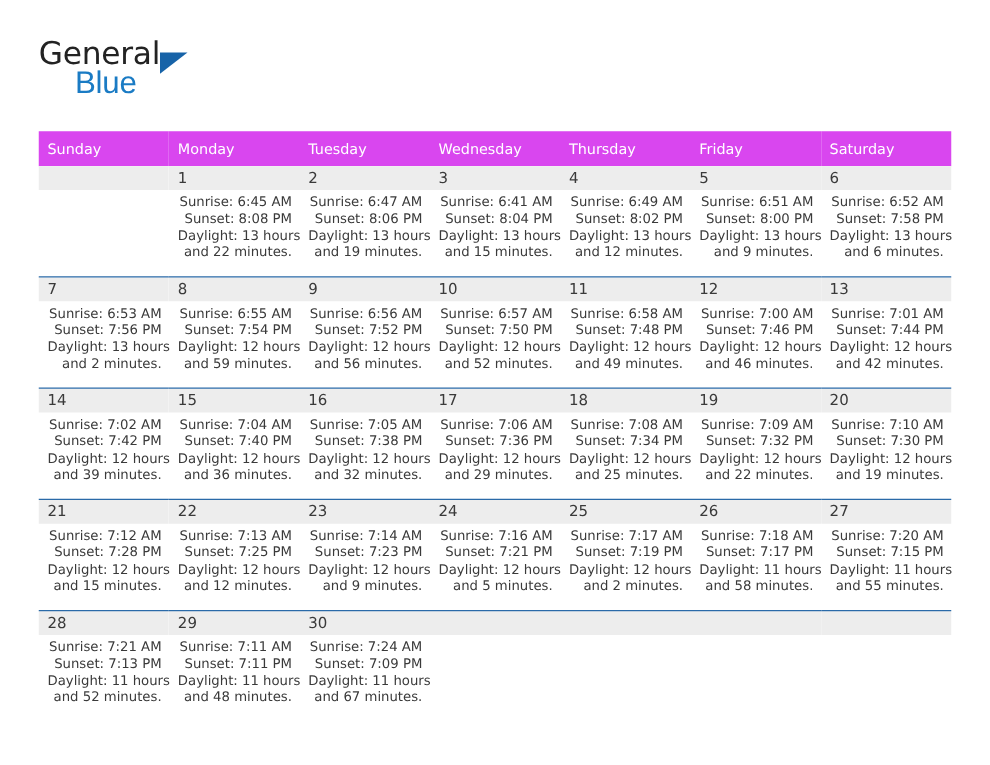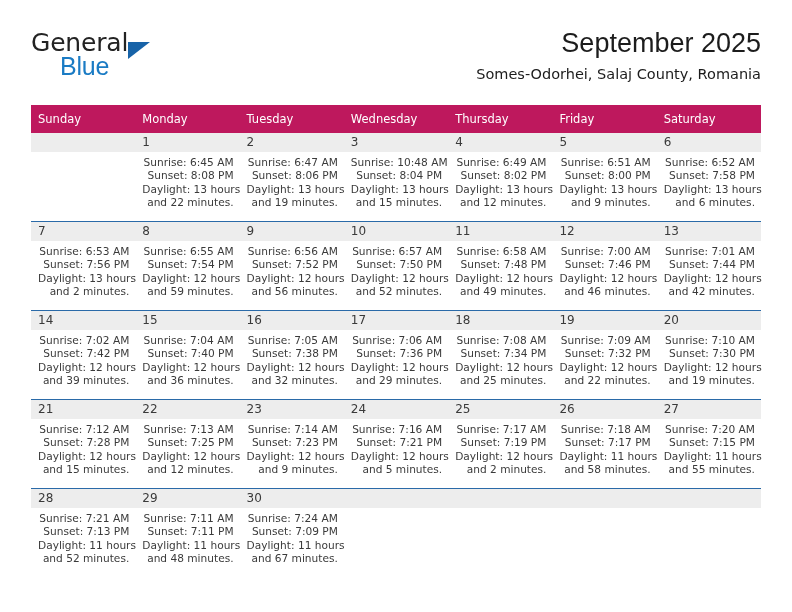"September 2025" div.title-block { html: <div> <div>September 2025</div> <div>Somes-Odorhei, Salaj County, Romania</div> </div> -> none }
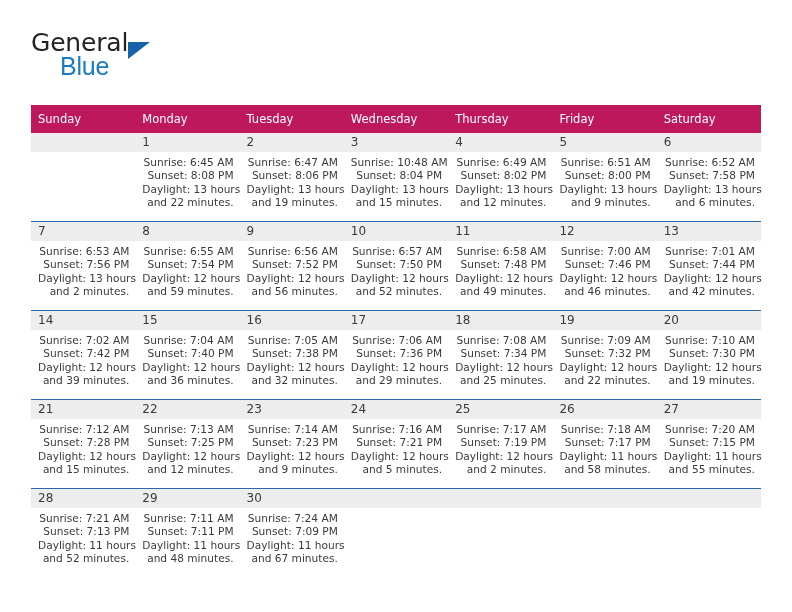"Sunday" .calendar th { background: #be185d -> #d946ef }
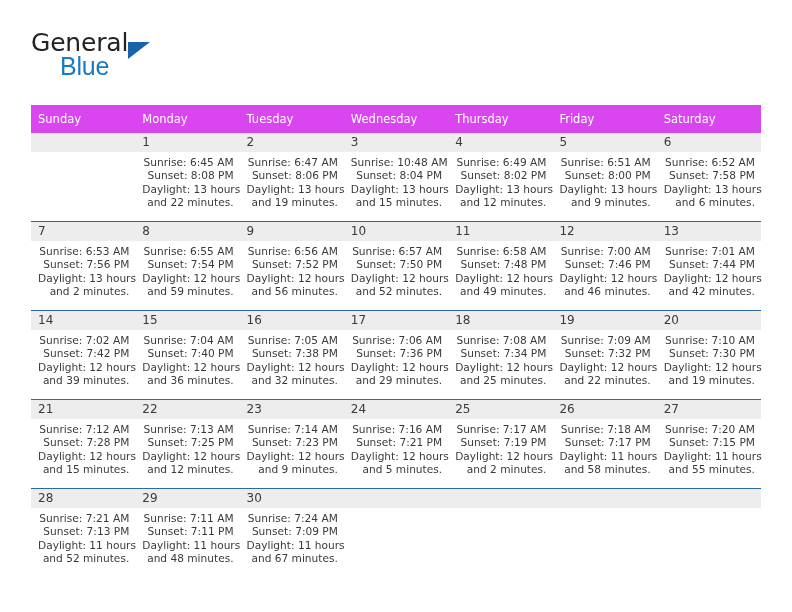"Sunrise: 10:48 AM" div { text: 10:48 -> 6:41 }
